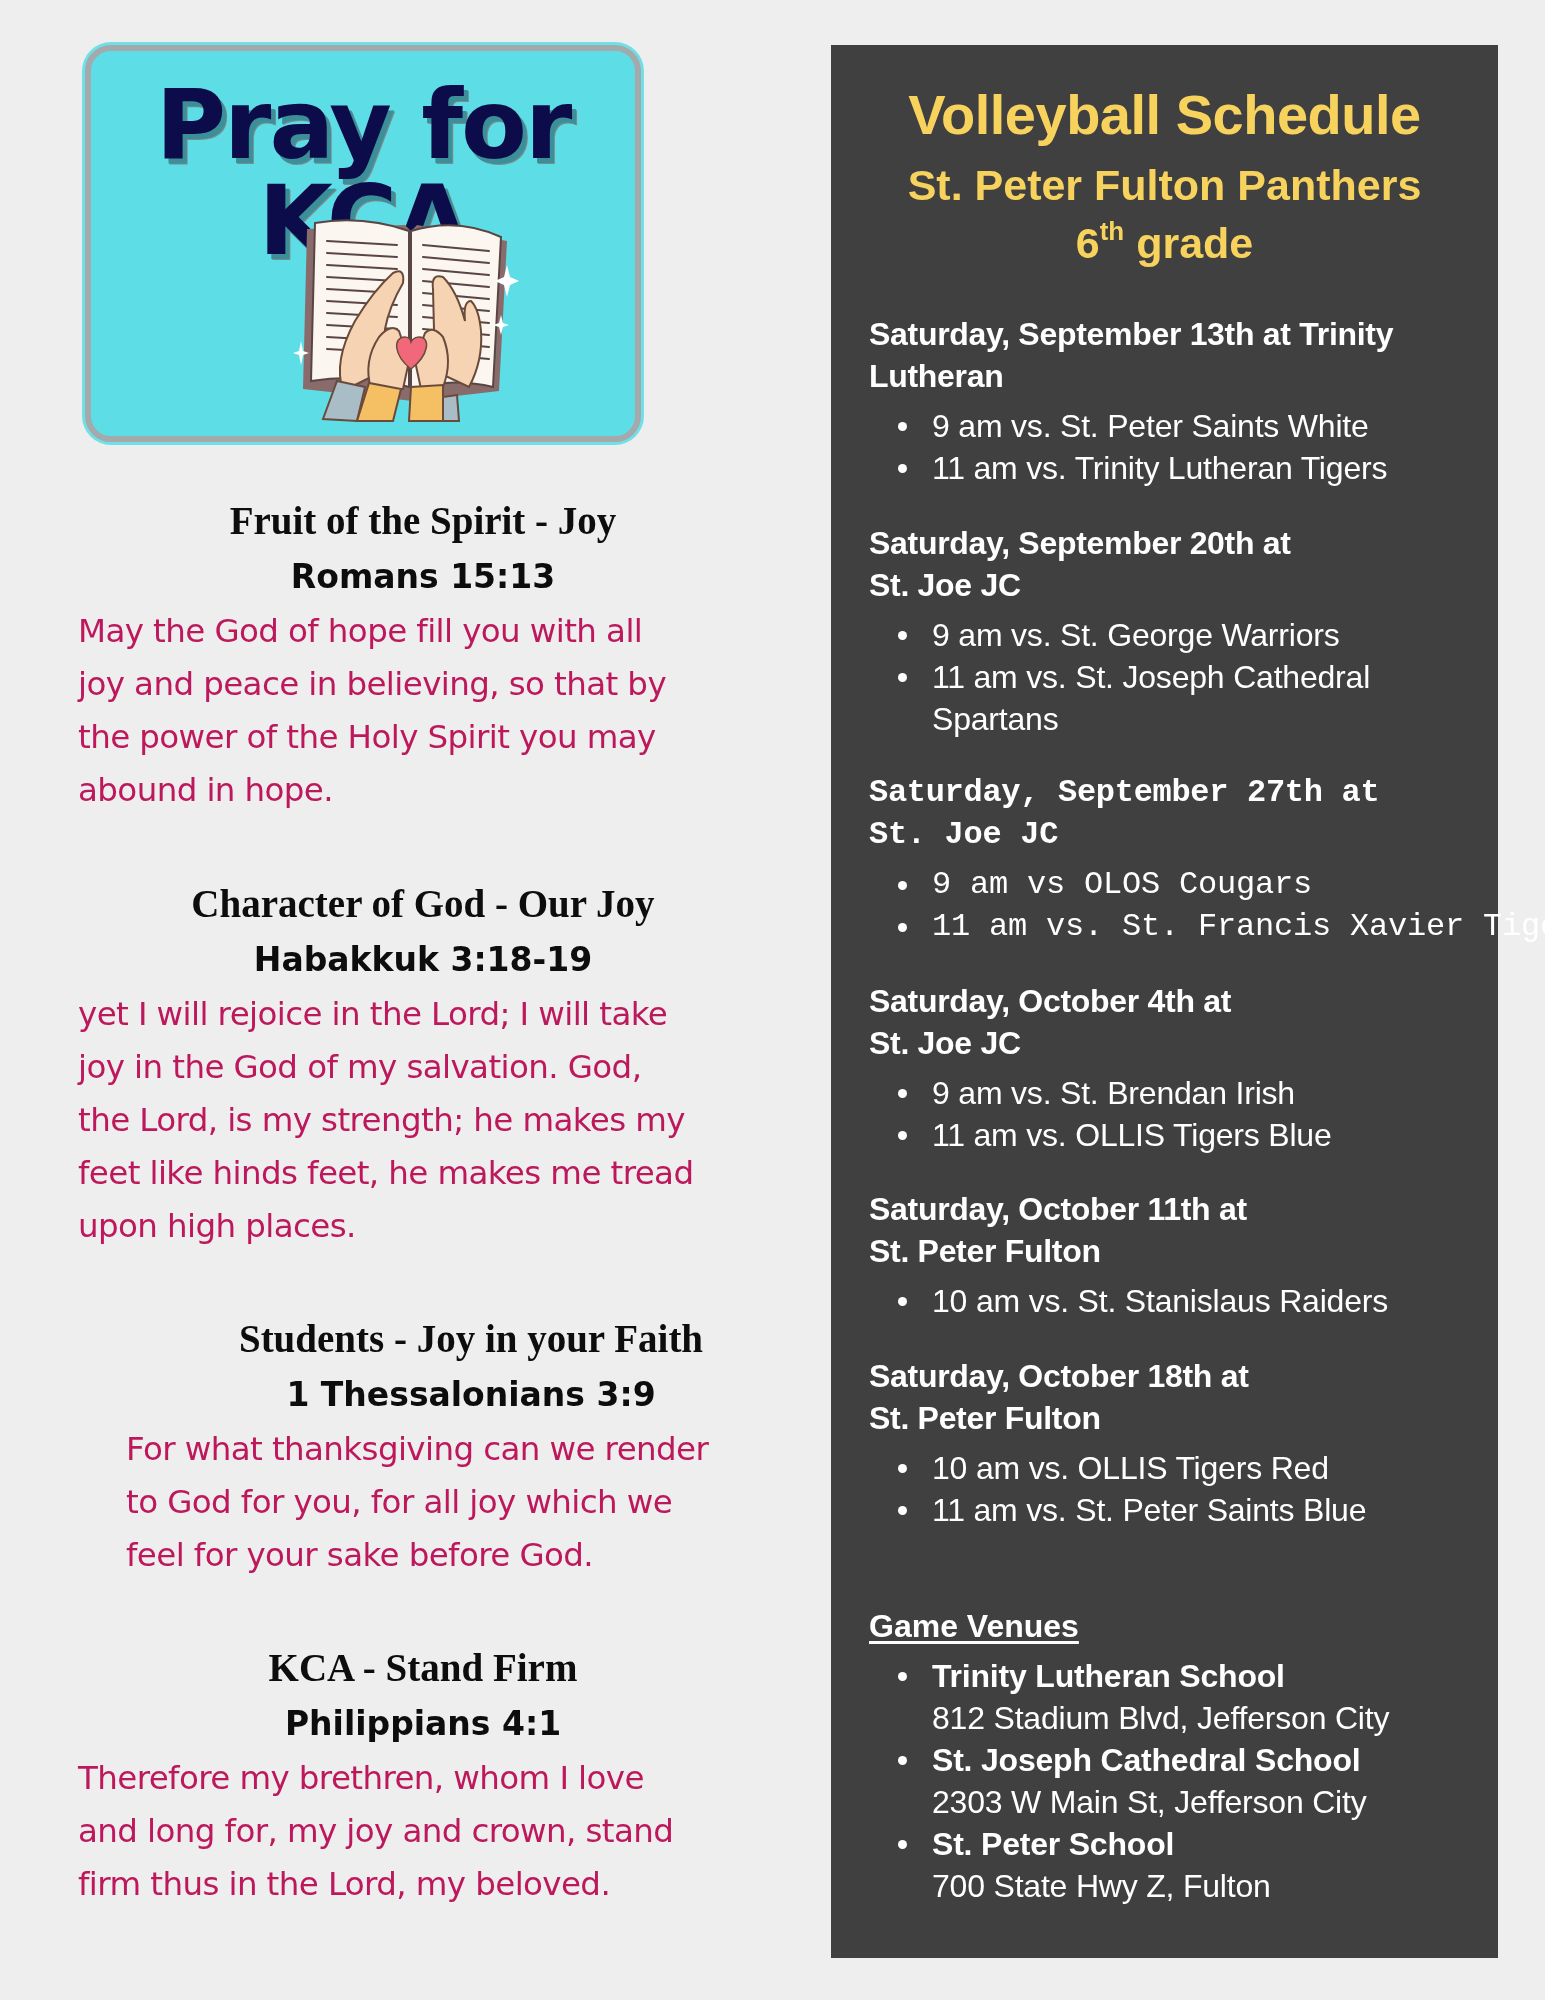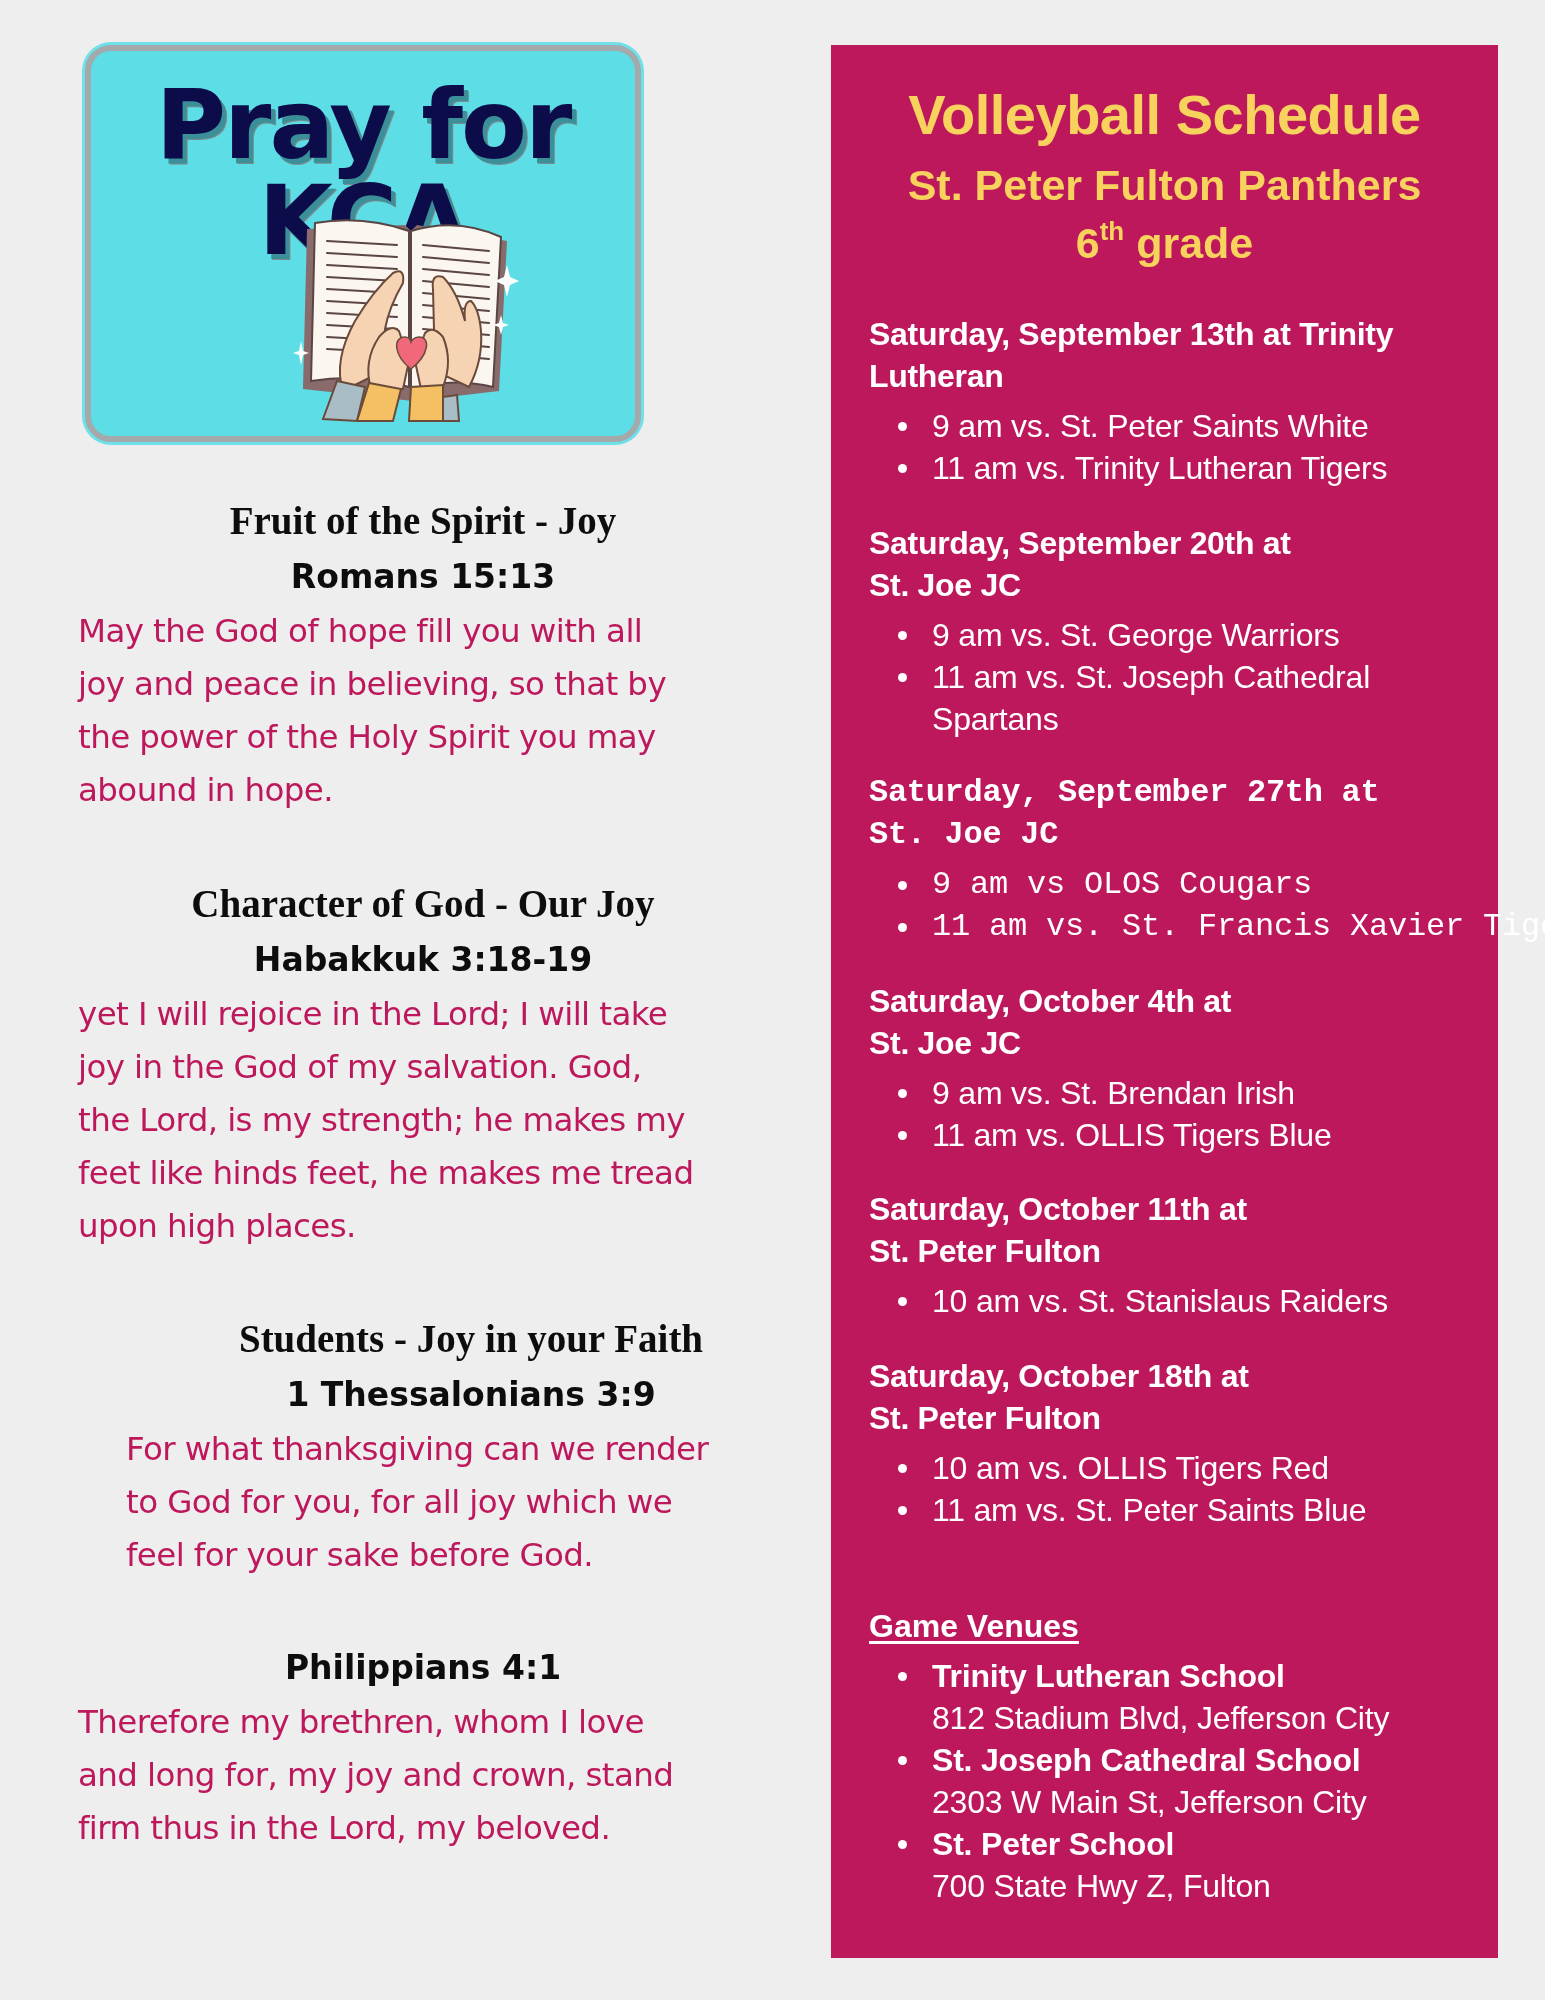"Volleyball Schedule" .panel { background: #be185d -> #404040 }
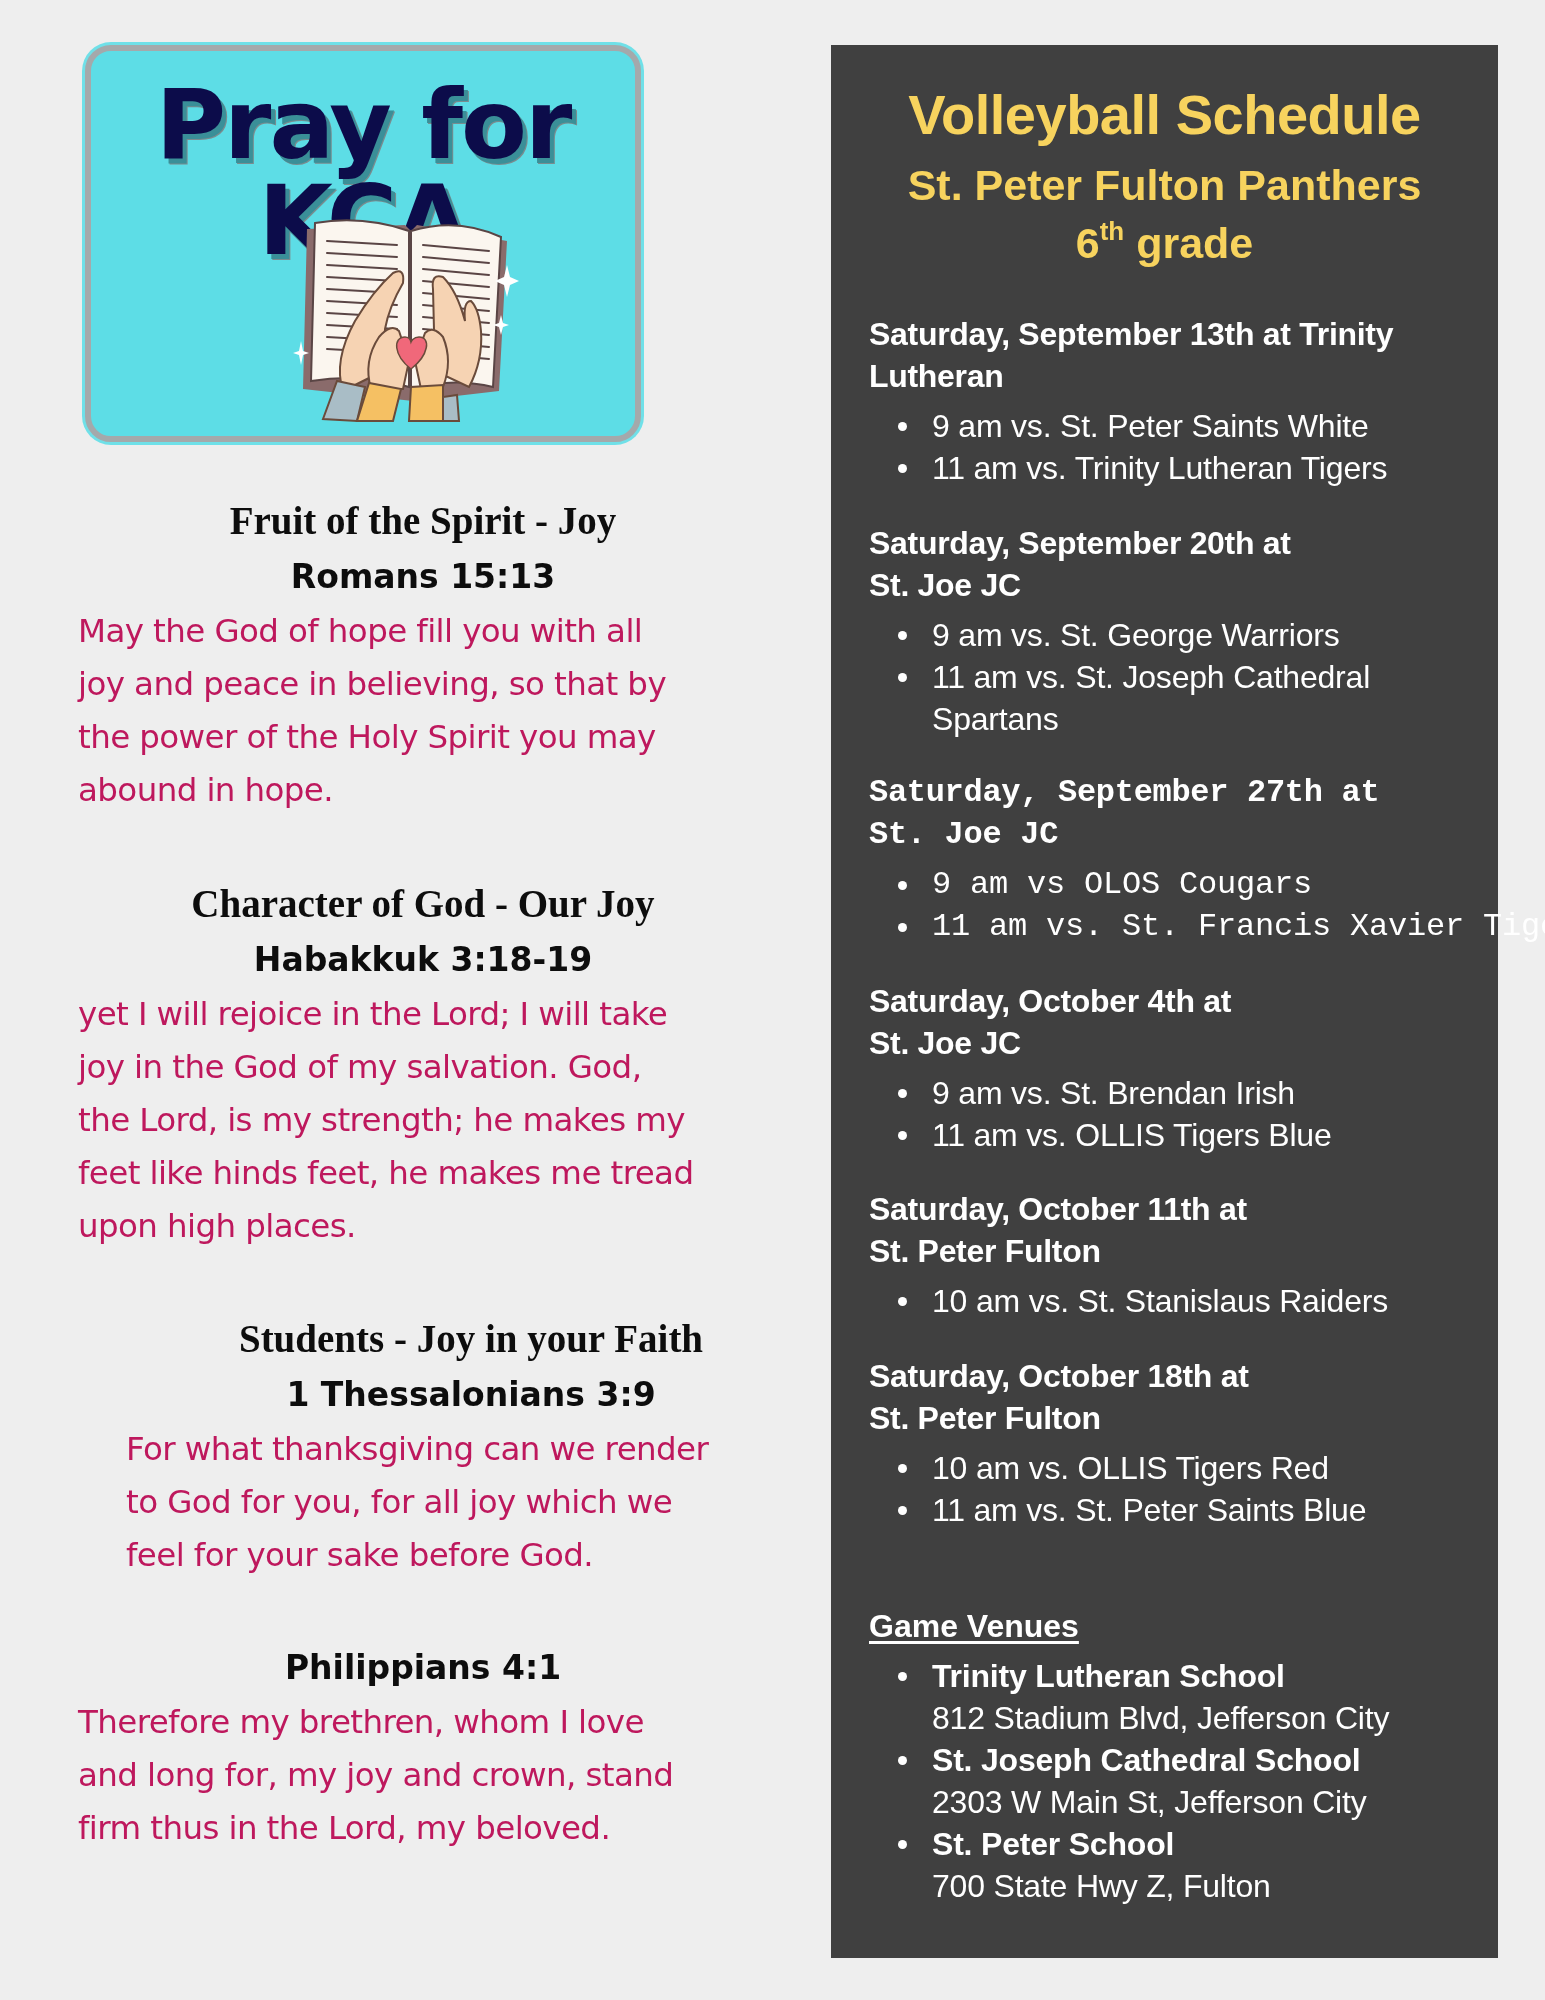"KCA - Stand Firm" div.devo-title { html: none -> <div>KCA - Stand Firm</div> }
